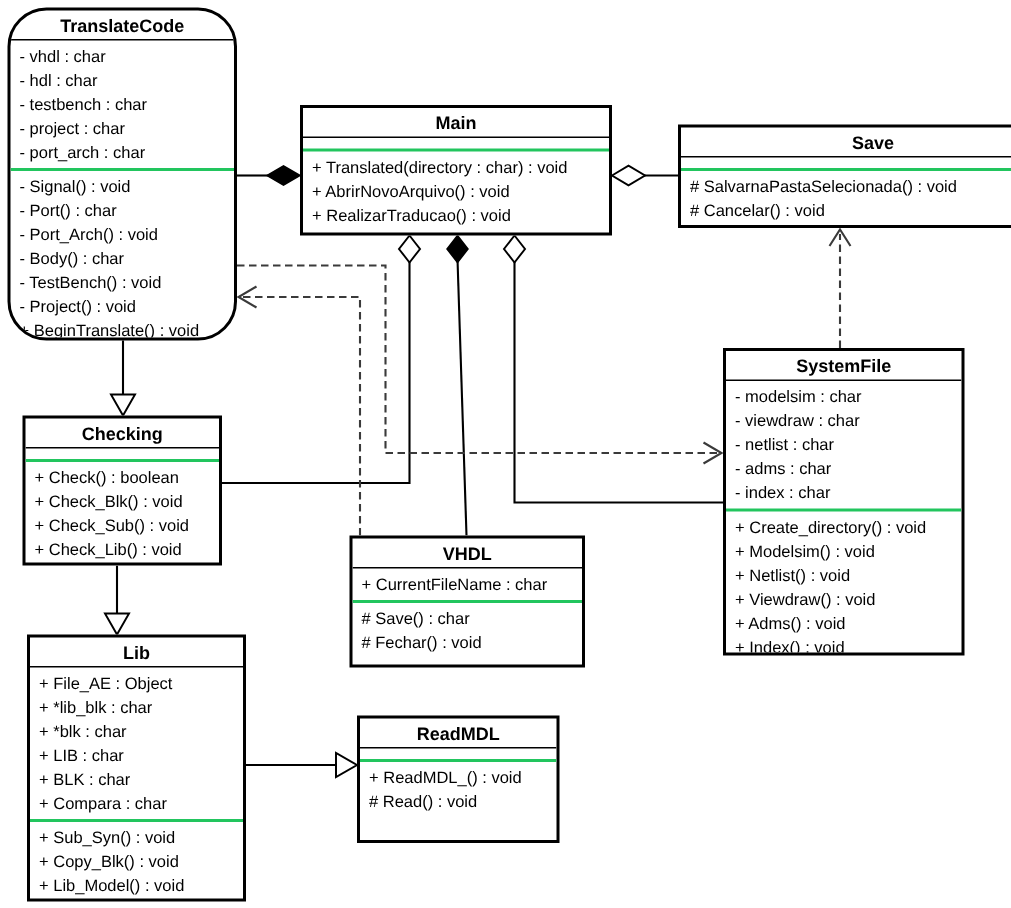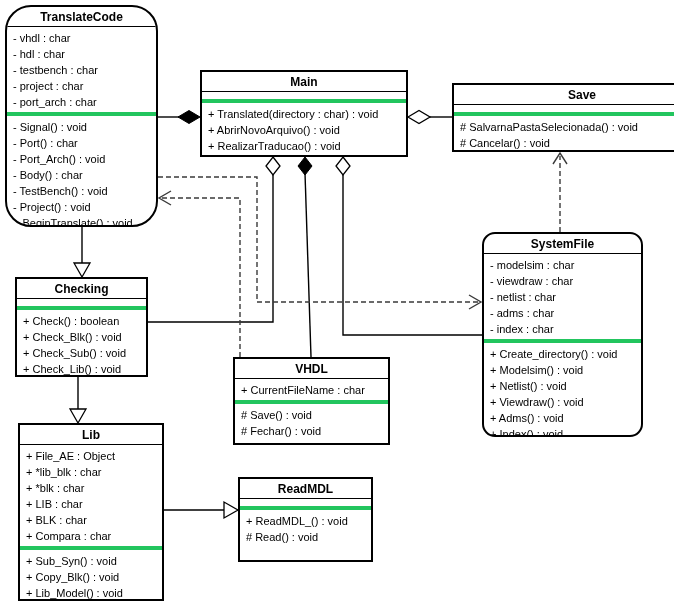"- vhdl : char" .sec { border-bottom: 4px solid #22c55e -> 2px solid #22c55e }
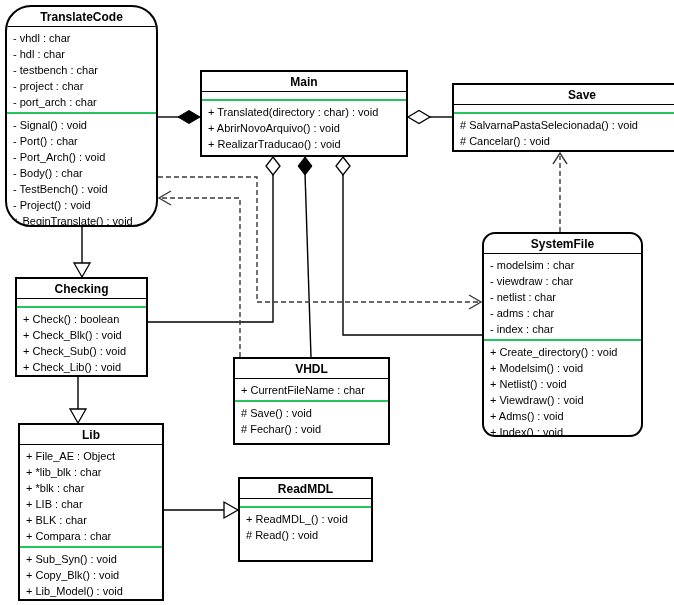"SystemFile" div.box { border-radius: 13px -> none }
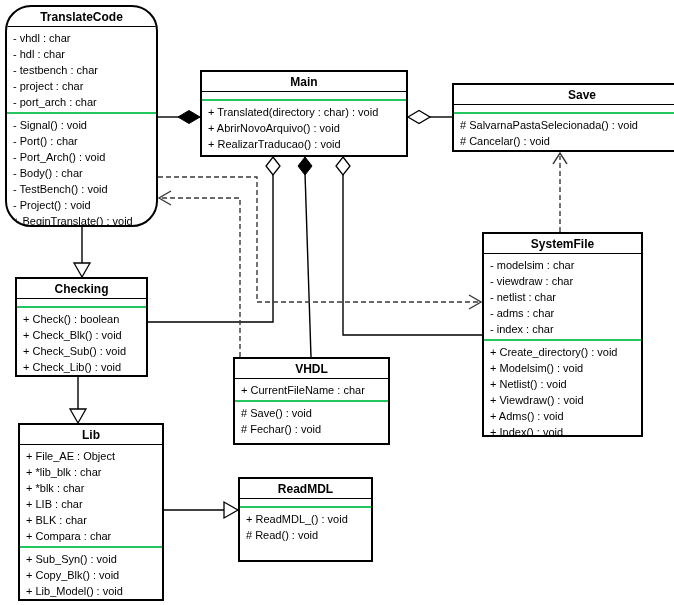"# Save() : void" div.row { text: void -> char }
